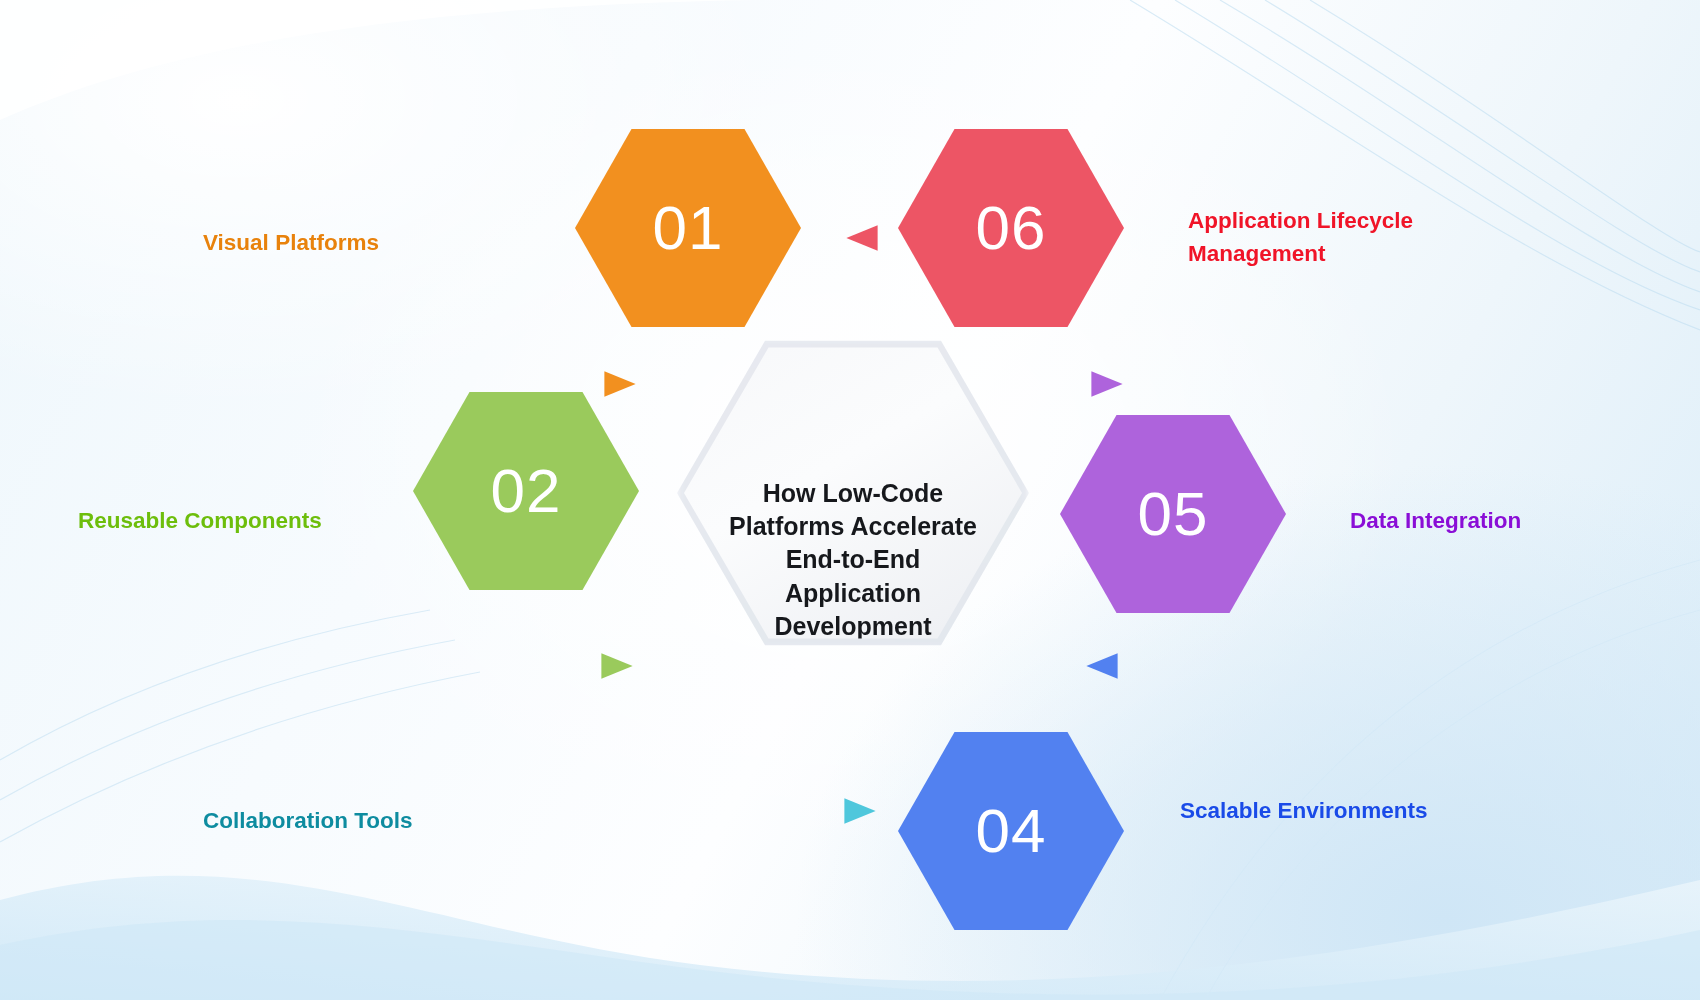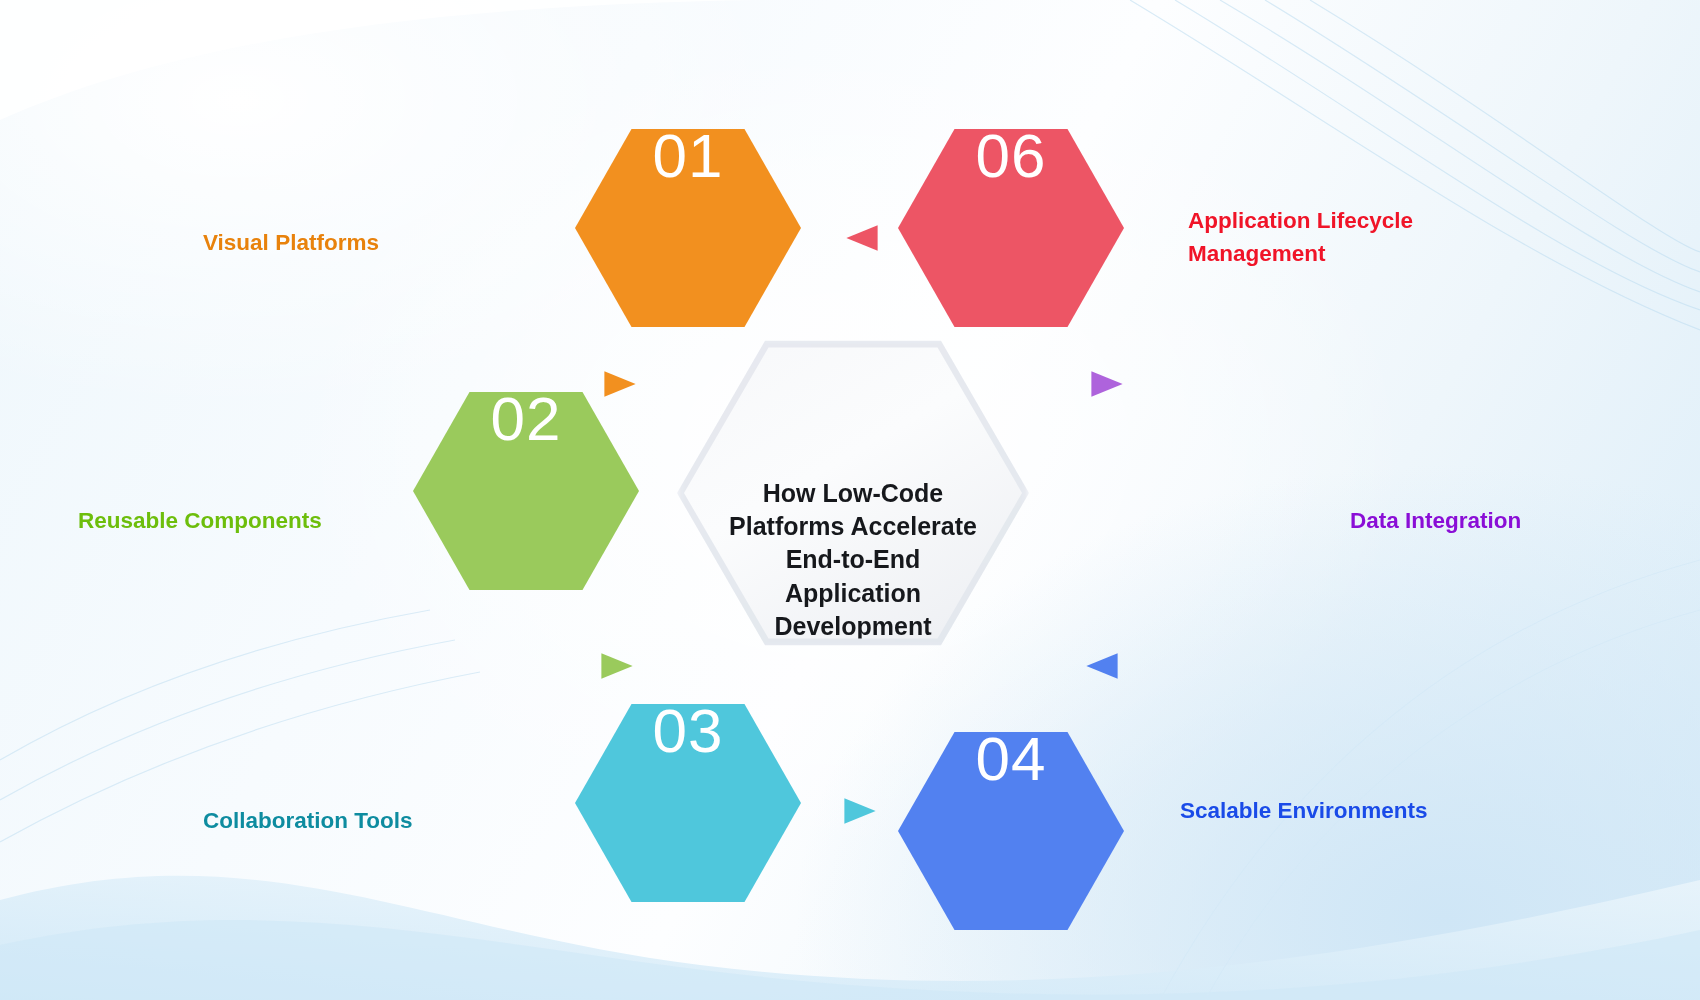"01" .hex { align-items: none -> center }
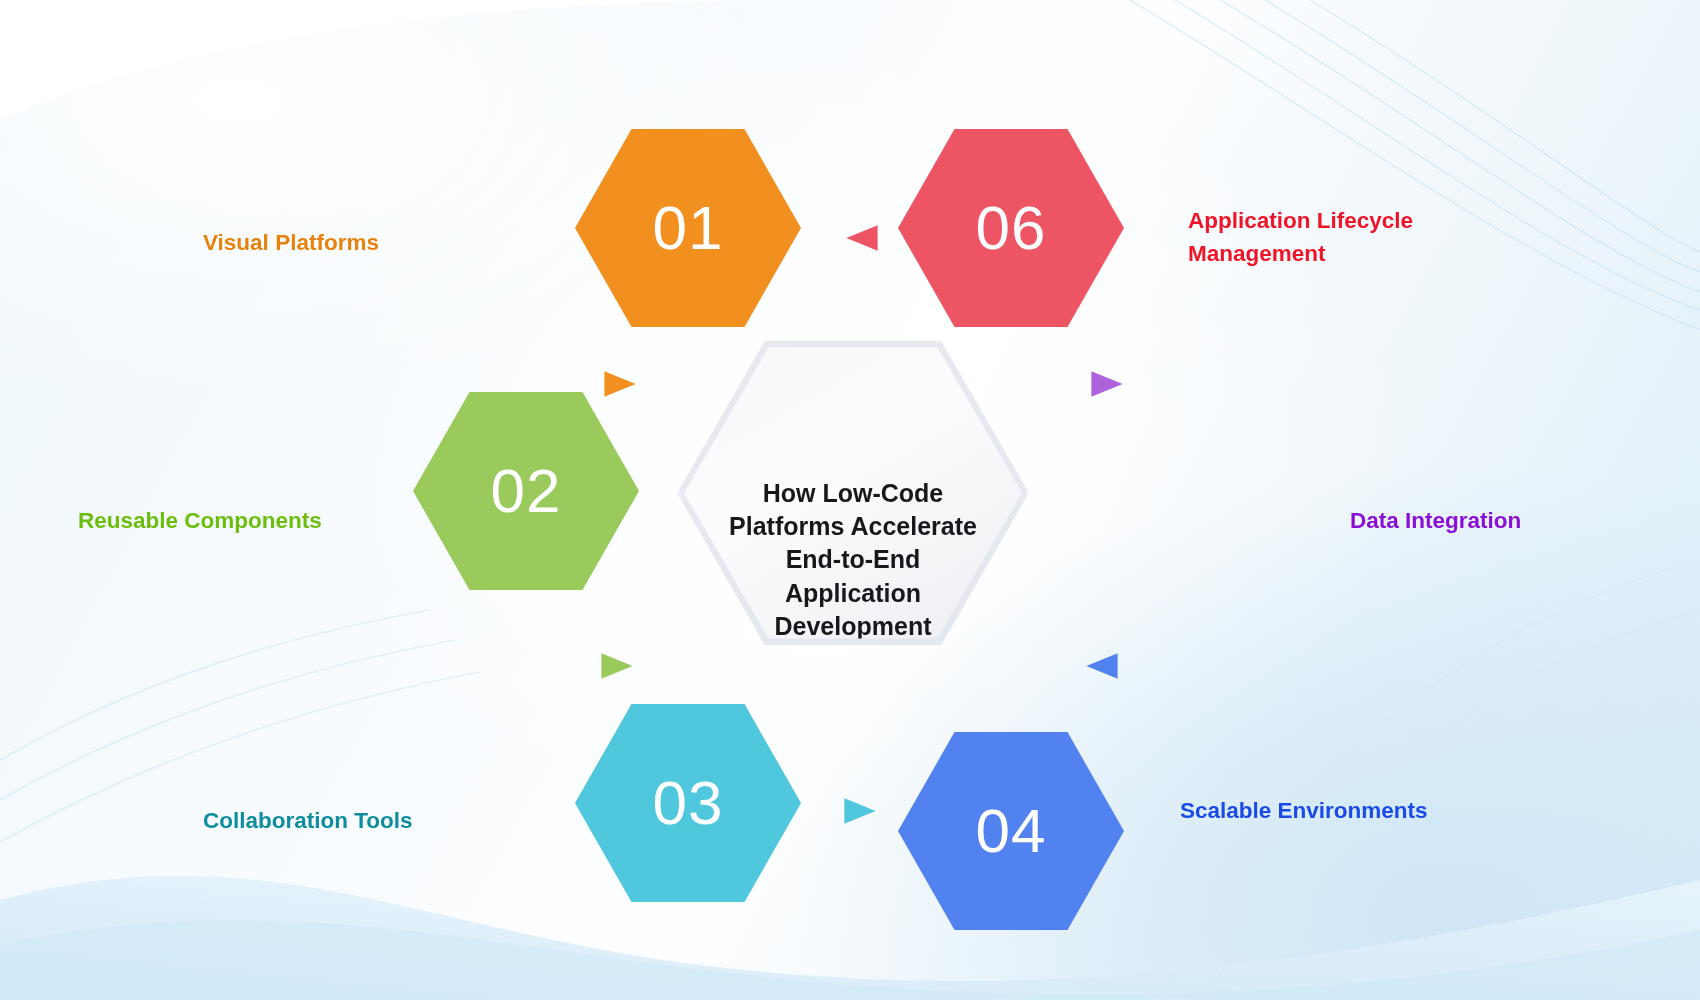"05" div.hex { html: none -> <div> <span>05</span> </div> }
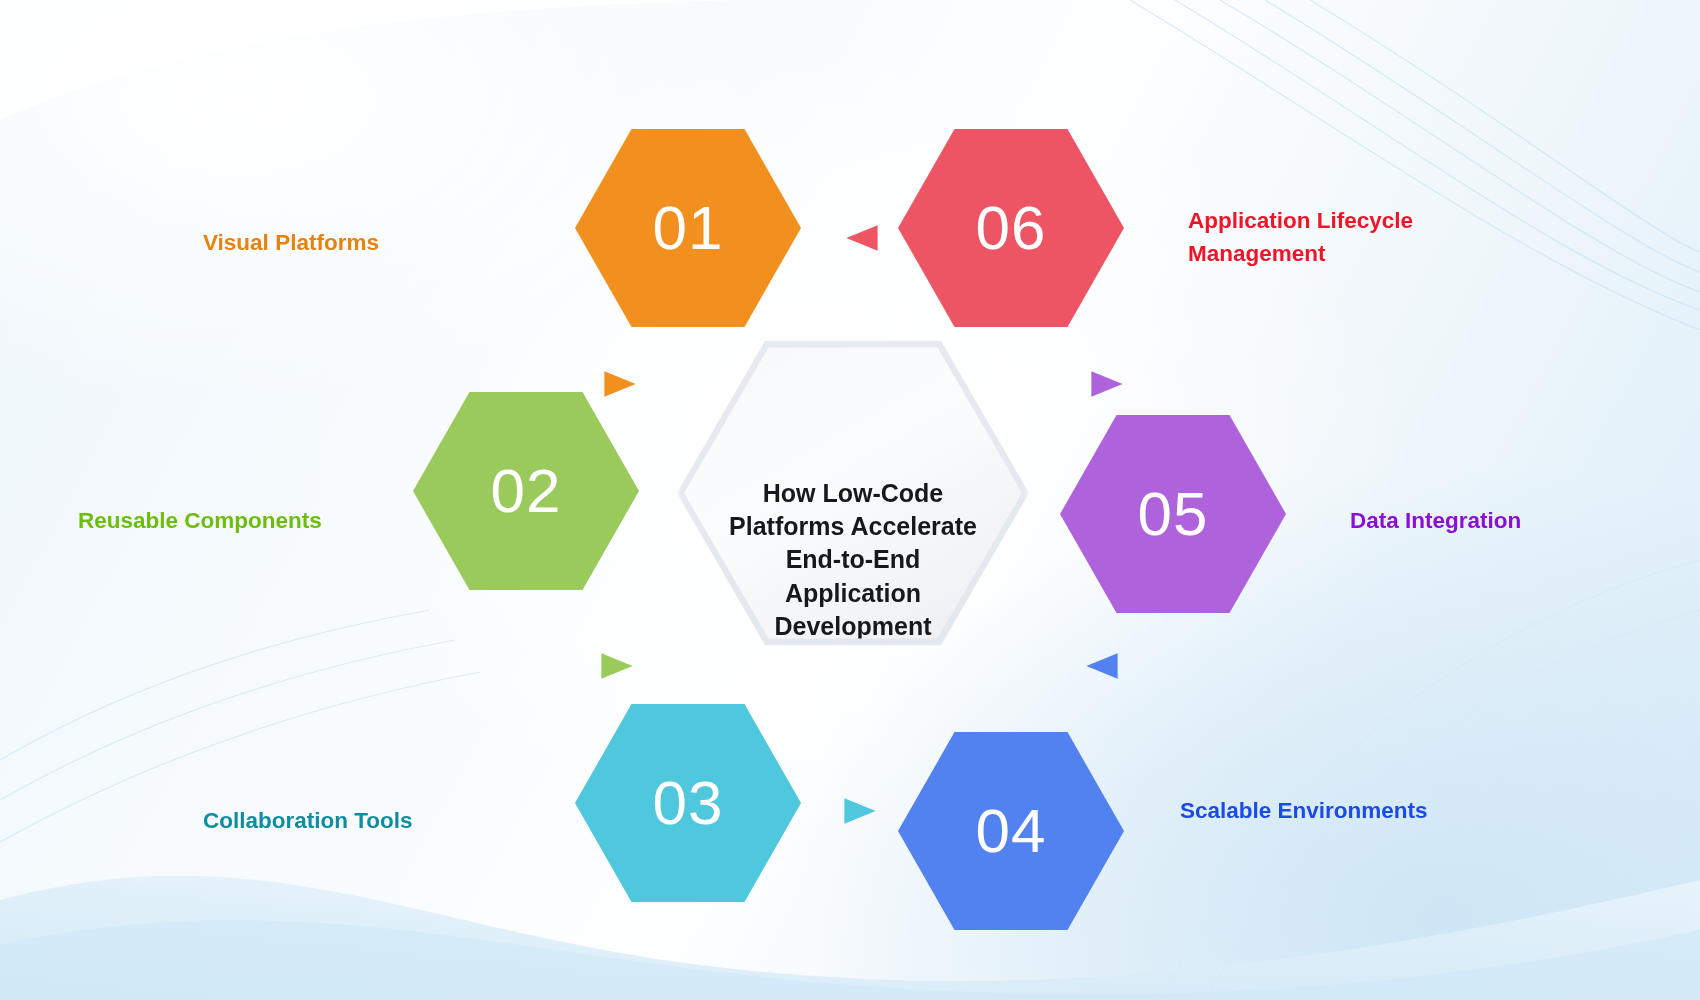"03" div.hex { html: <div> <span>03</span> </div> -> none }
